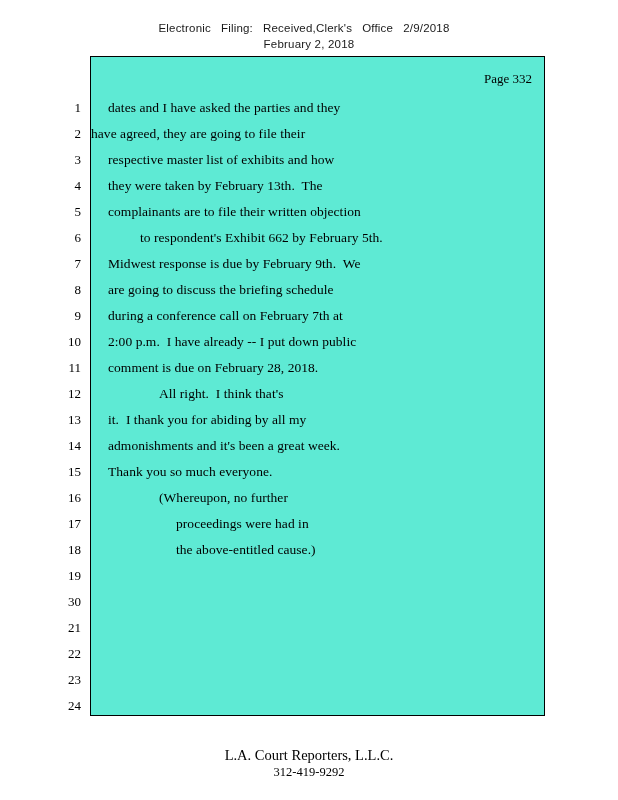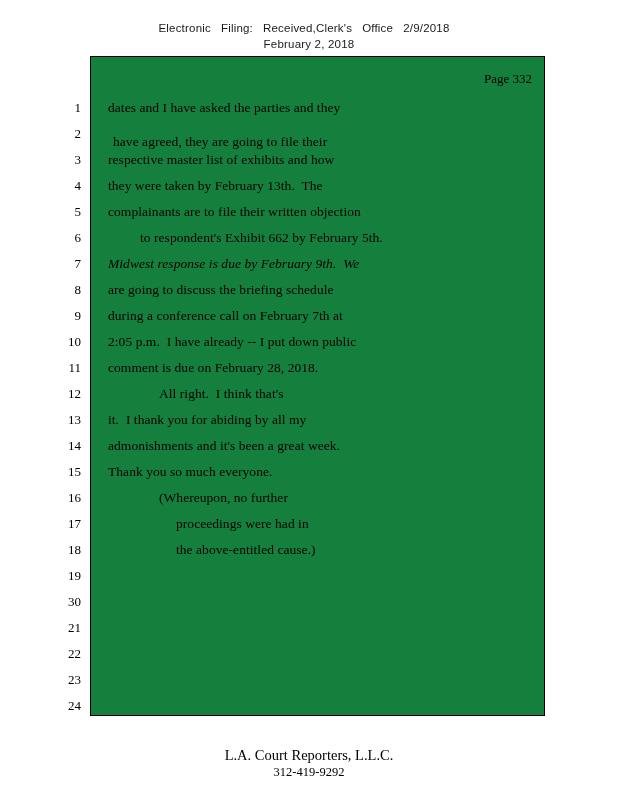"Page 332" .frame { background: #15803d -> #5eead4 }
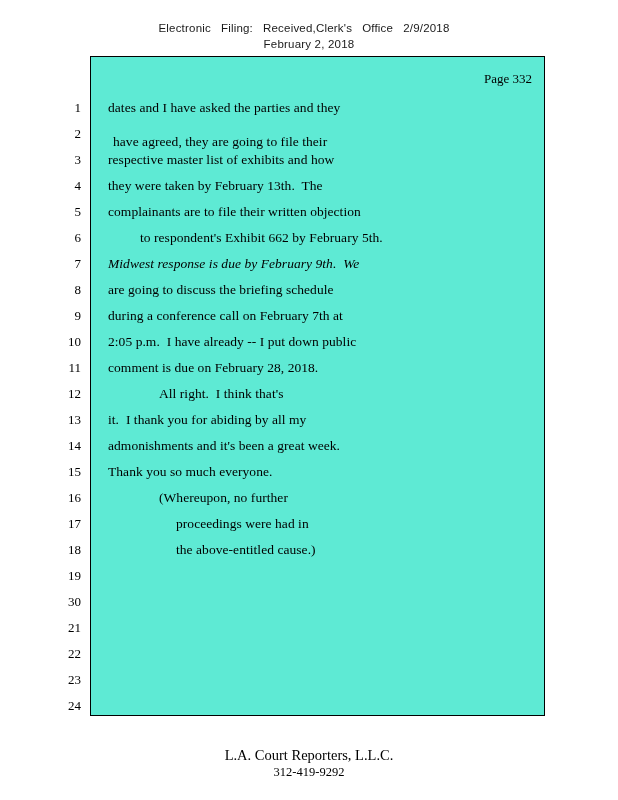"have agreed, they are going" span.txt { left: 22px -> 0; margin-top: 8px -> none }
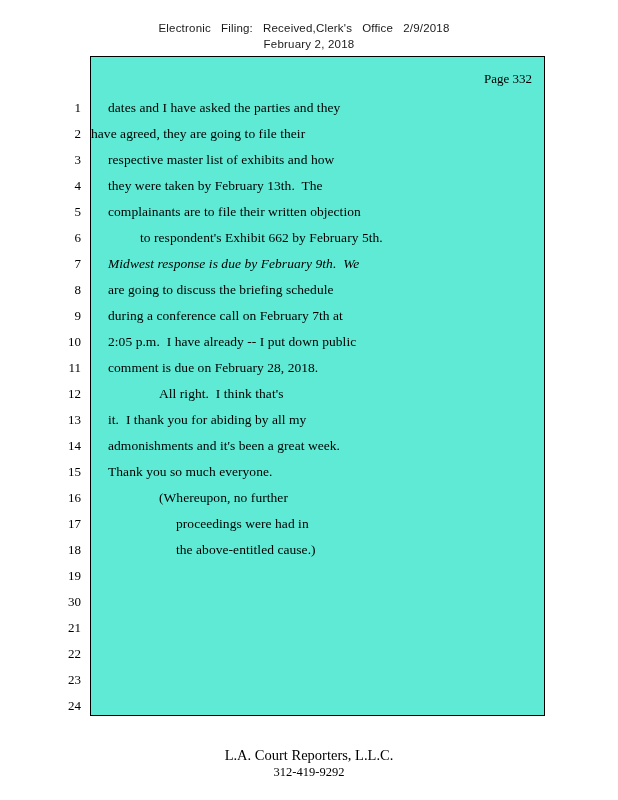"Midwest response is due by" span.txt { font-style: italic -> none }
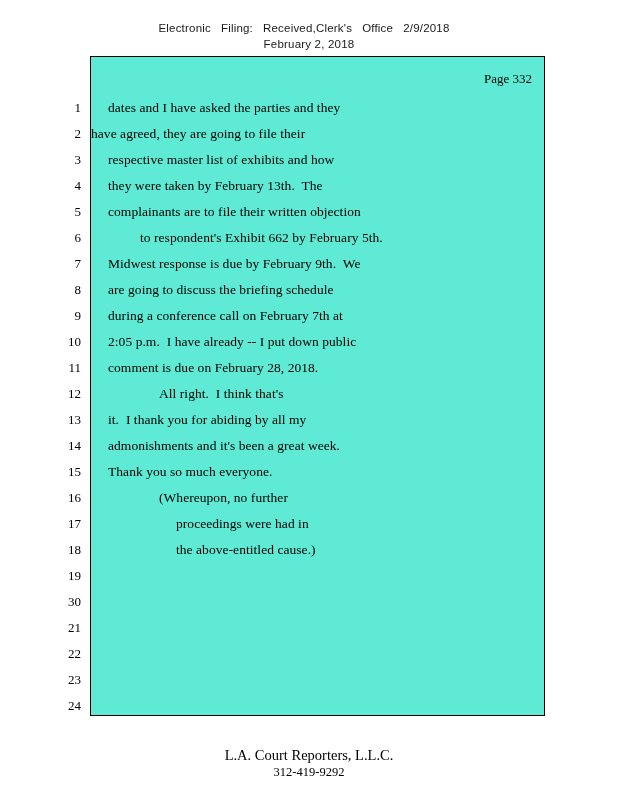"2:05 p.m. I have already" span.txt { text: 2:05 -> 2:00 }
